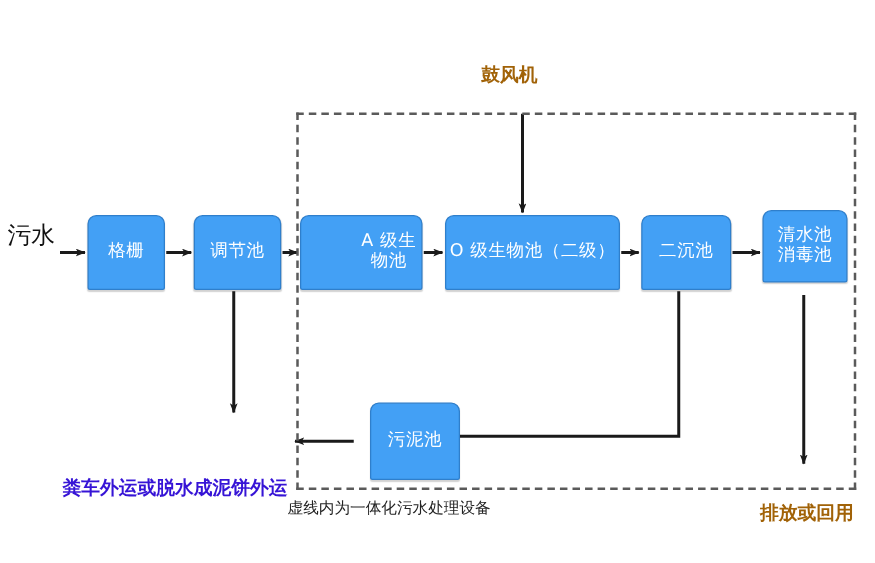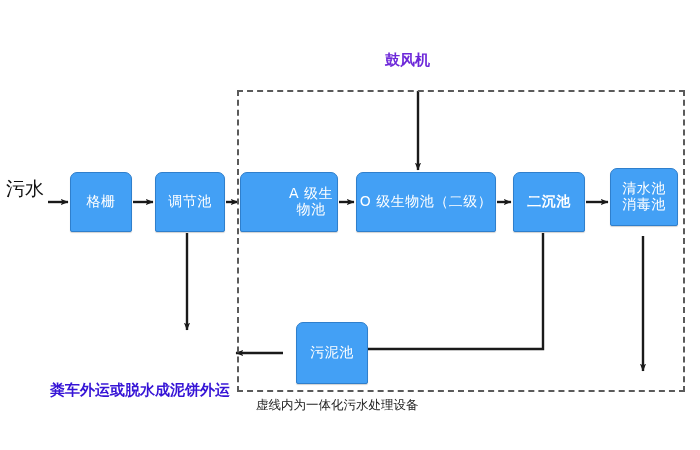"鼓风机" .label.blue { color: #6d28d9 -> #a16207 }
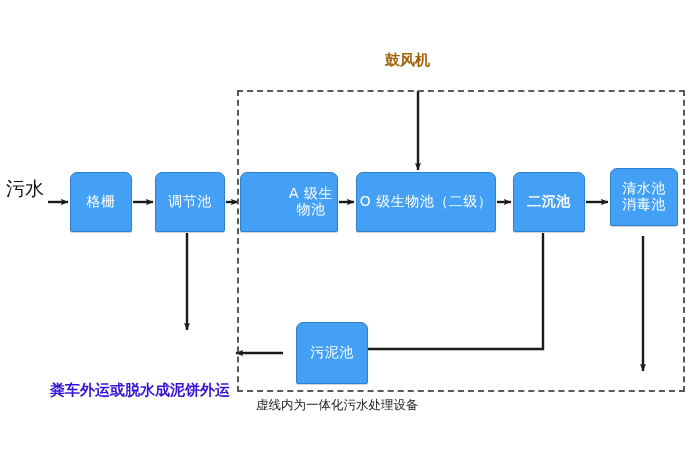"二沉池" div.node { font-weight: bold -> none }
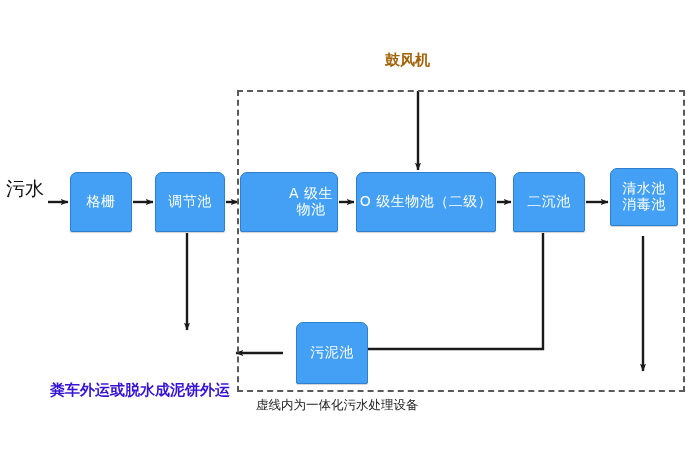"虚线内为一体化污水处理设备" div.label { font-family: Liberation Mono, monospace -> none; left: 256px -> 230px }
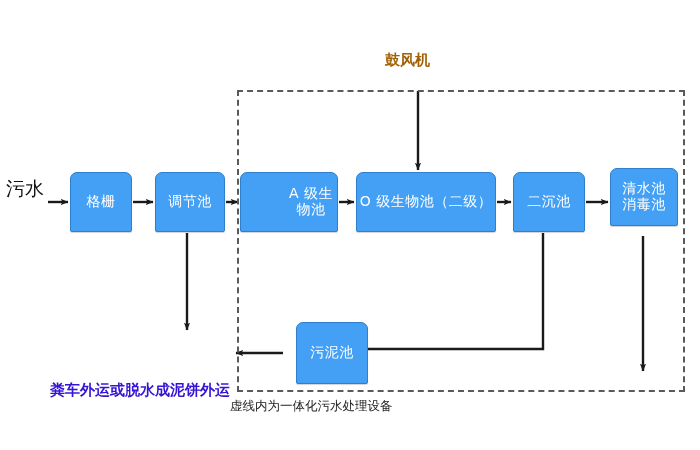"排放或回用" div.label { html: none -> <div>排放或回用</div> }
